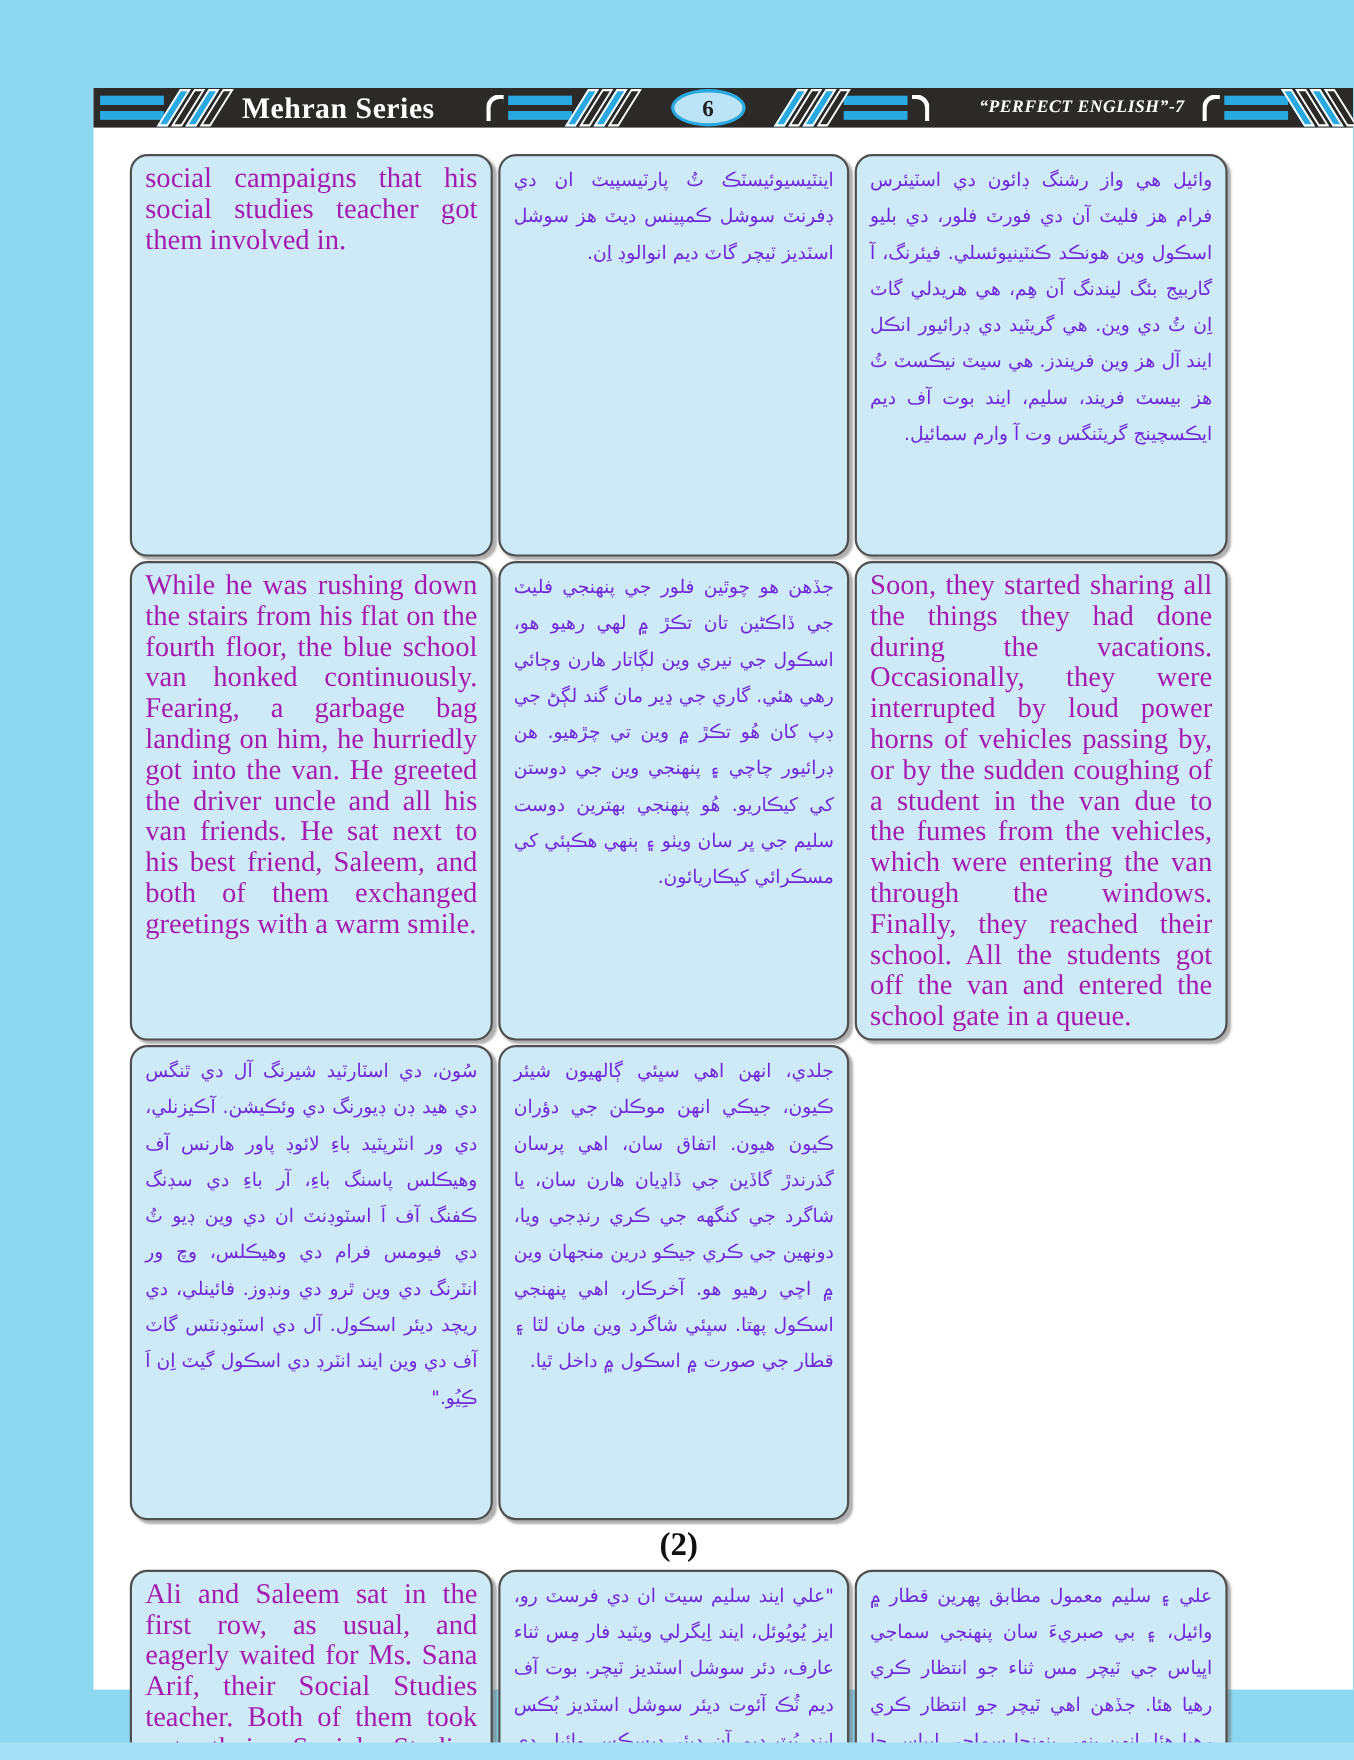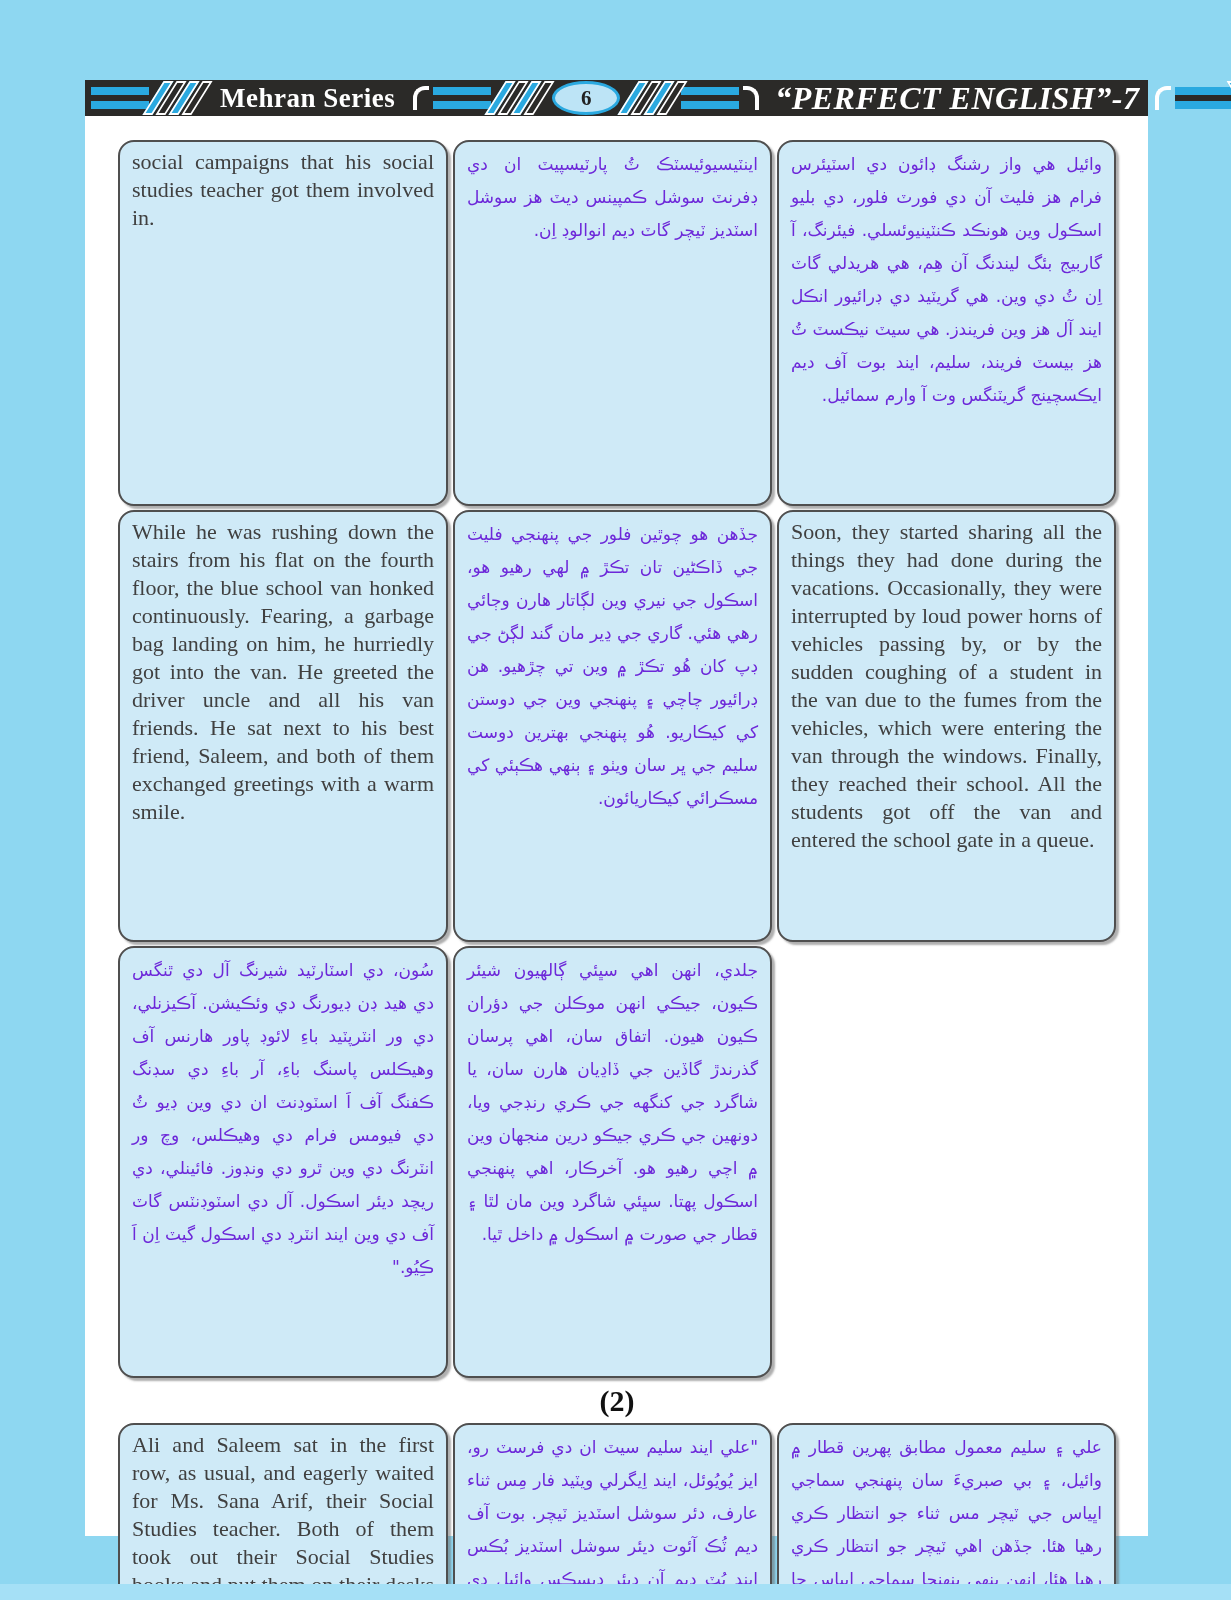"Mehran Series" .page { width: 1063px -> 1145px }
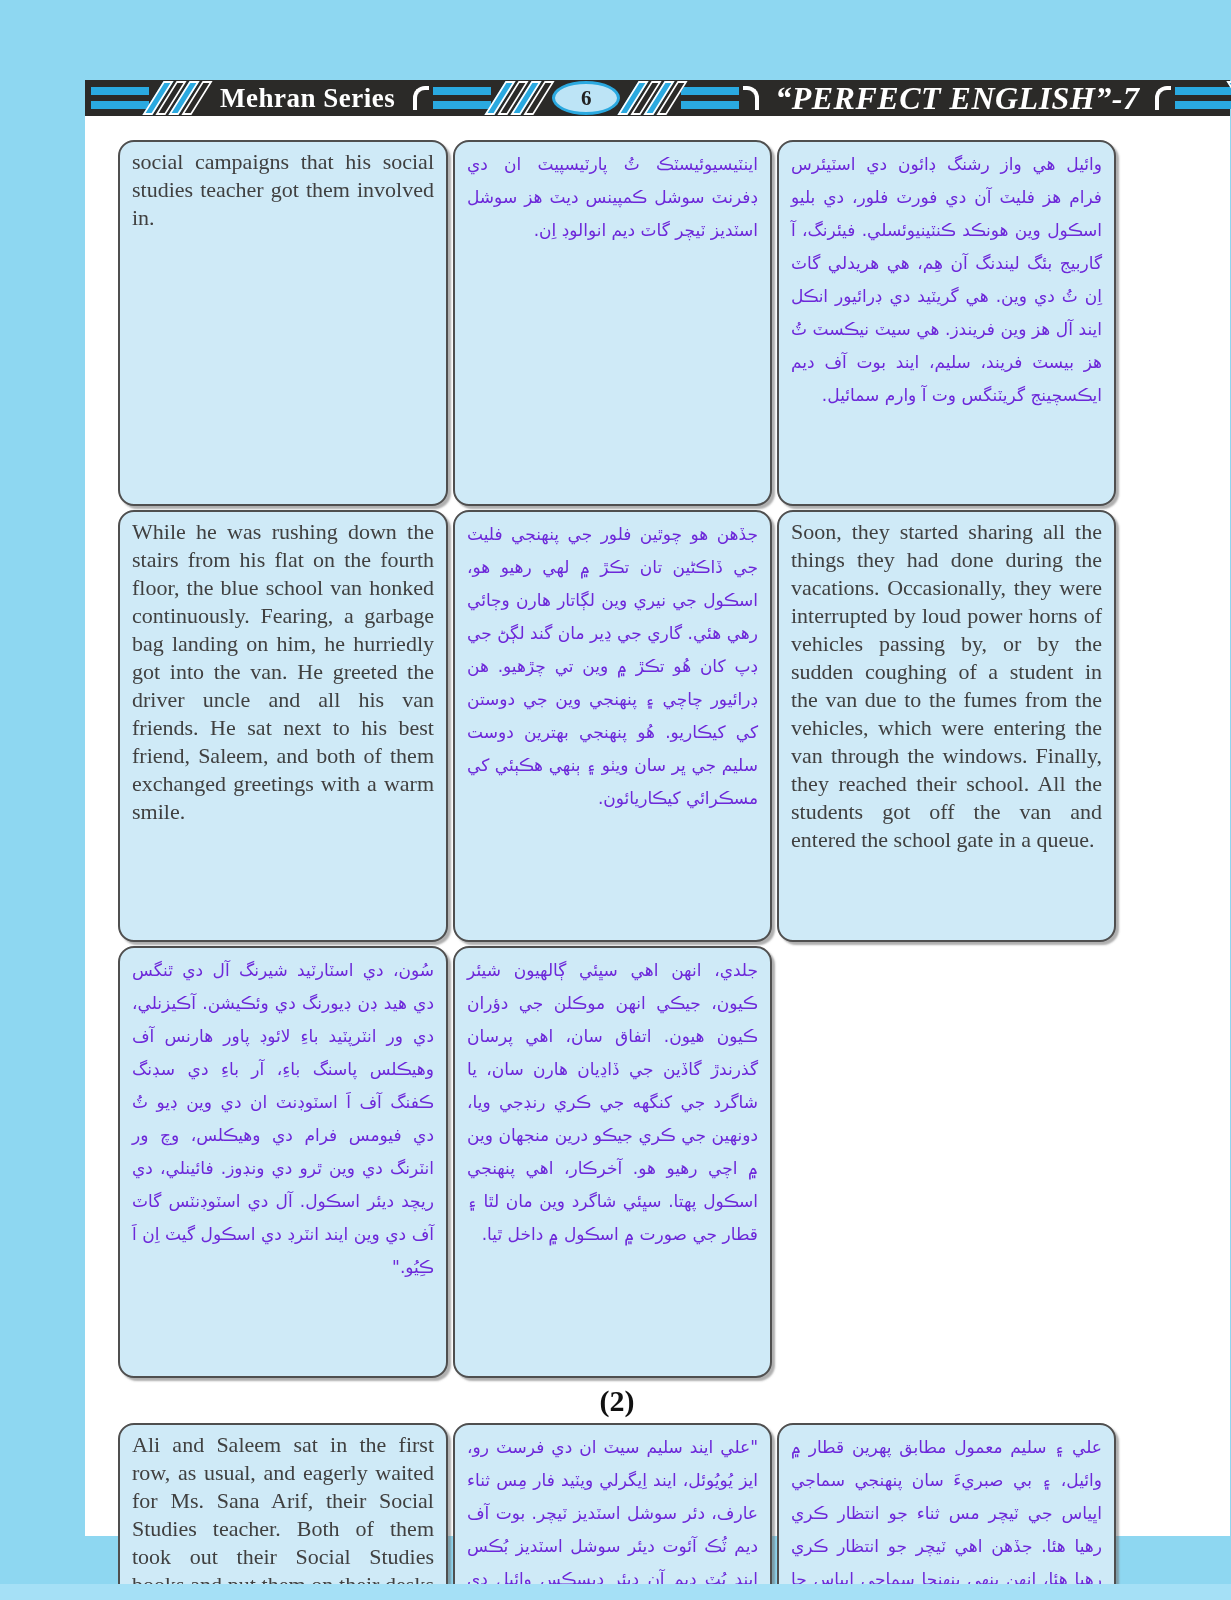"“PERFECT ENGLISH”-7" .book-title { font-size: 32px -> 16px }
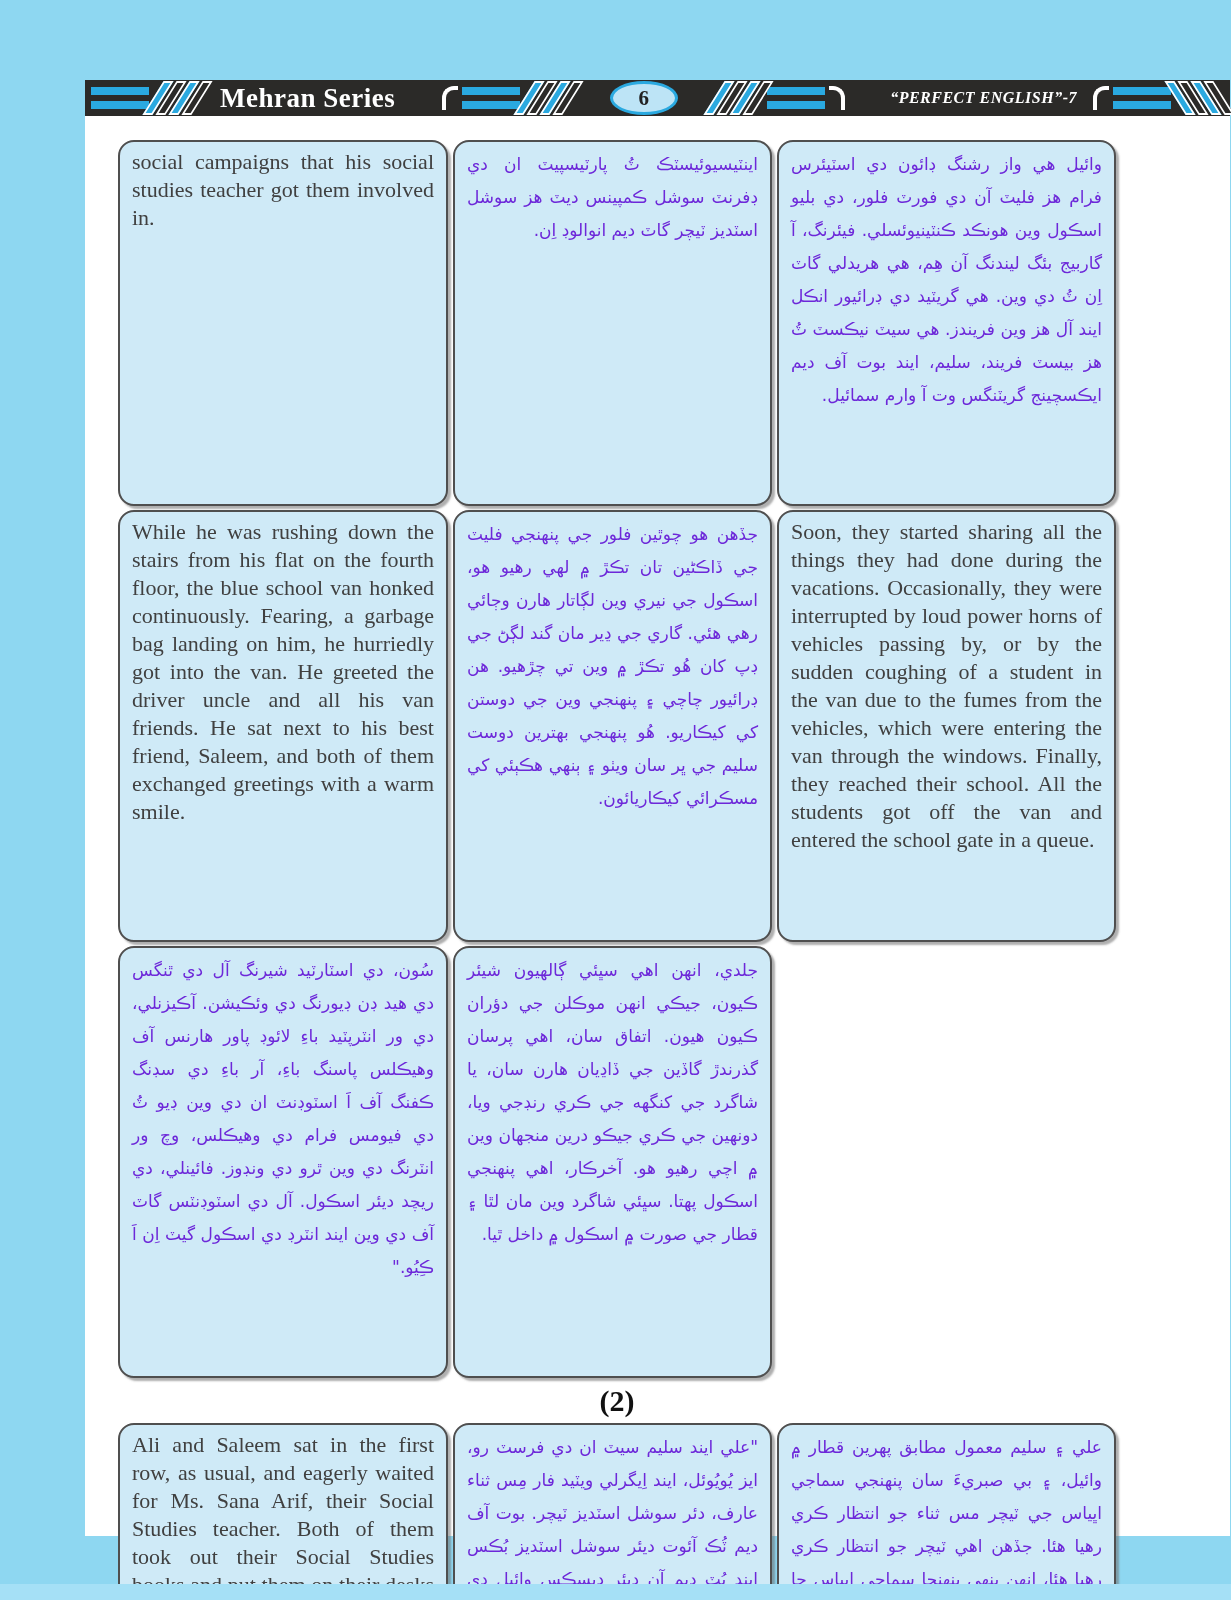"social campaigns that his social" .english-cell { color: #404040 -> #a21caf; font-size: 22px -> 26px }
